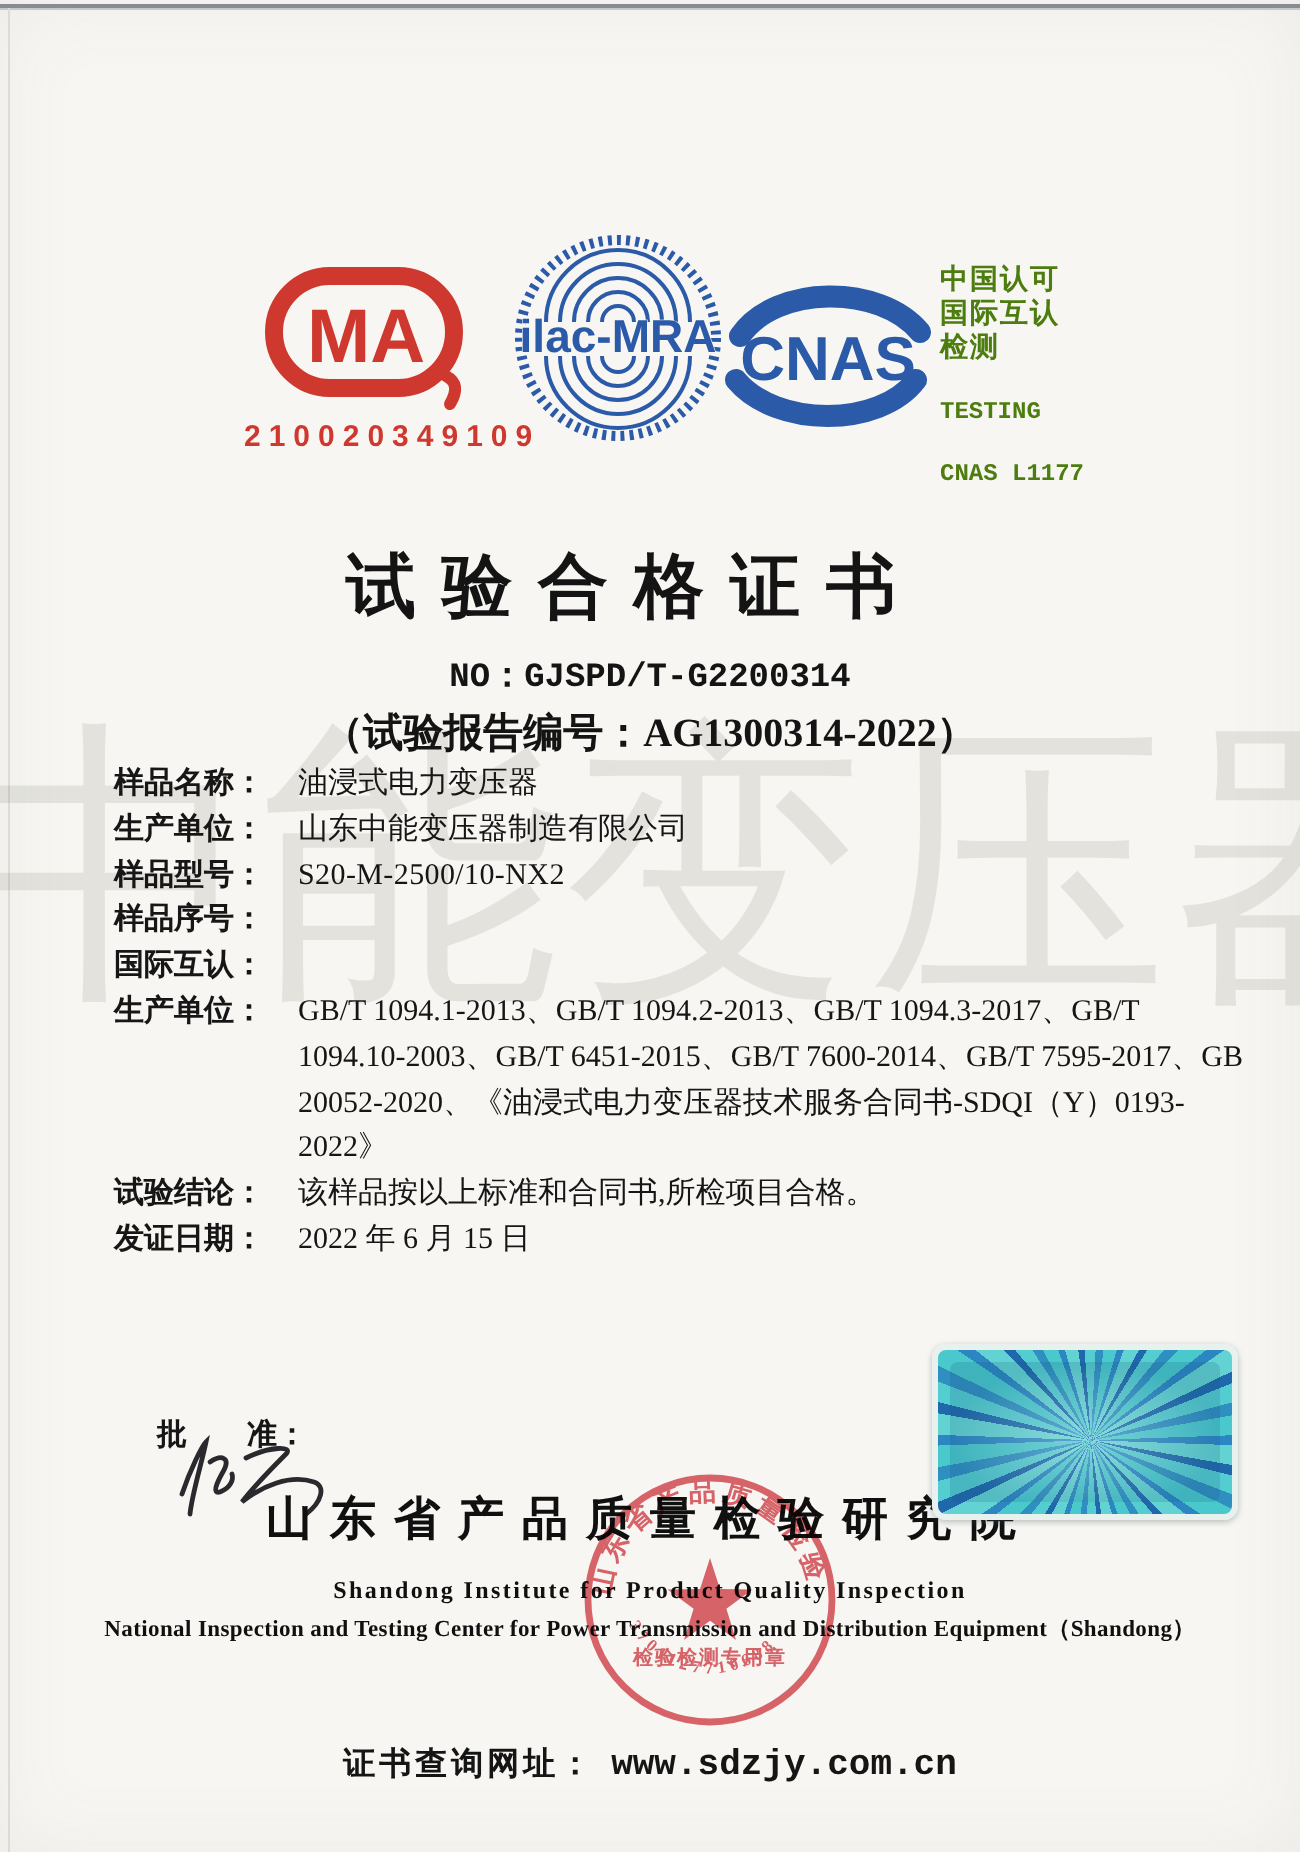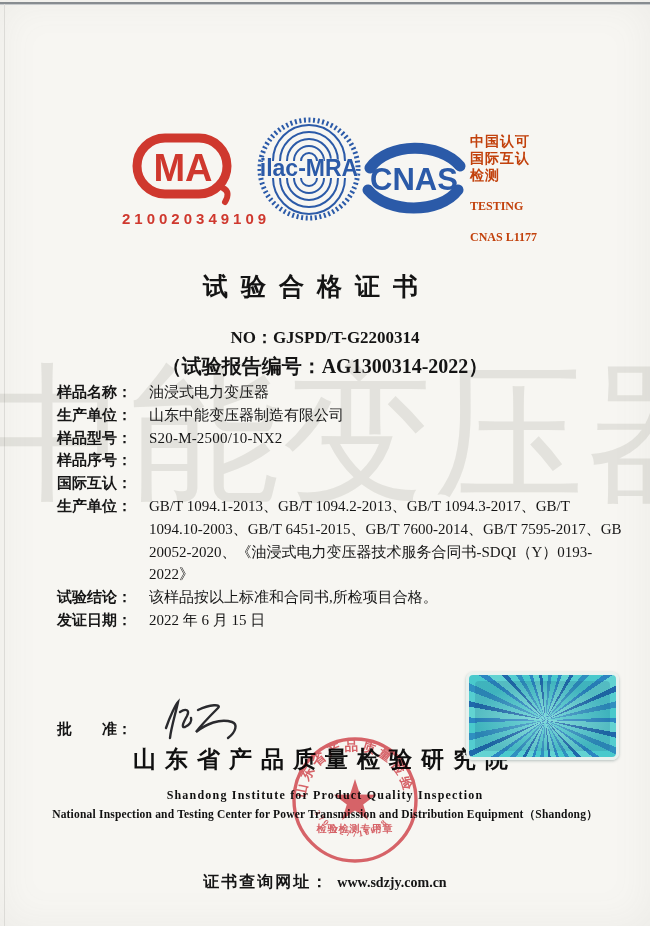"中国认可" .cnas-text { color: #c2410c -> #4d7c0f; font-family: Liberation Serif, serif -> Liberation Mono, monospace }
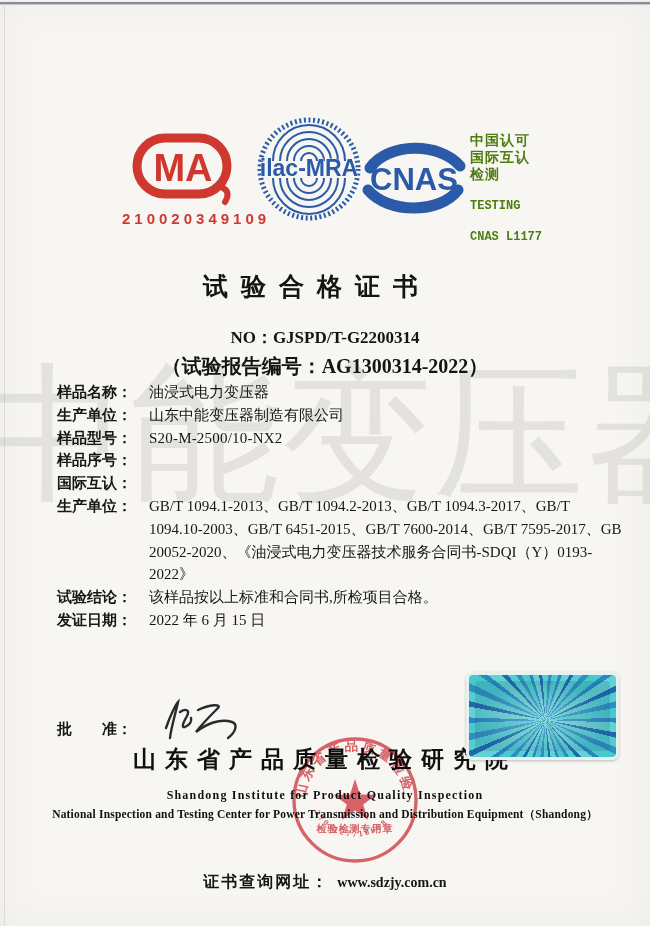"试验合格证书" .title { font-size: 25px -> 35px }
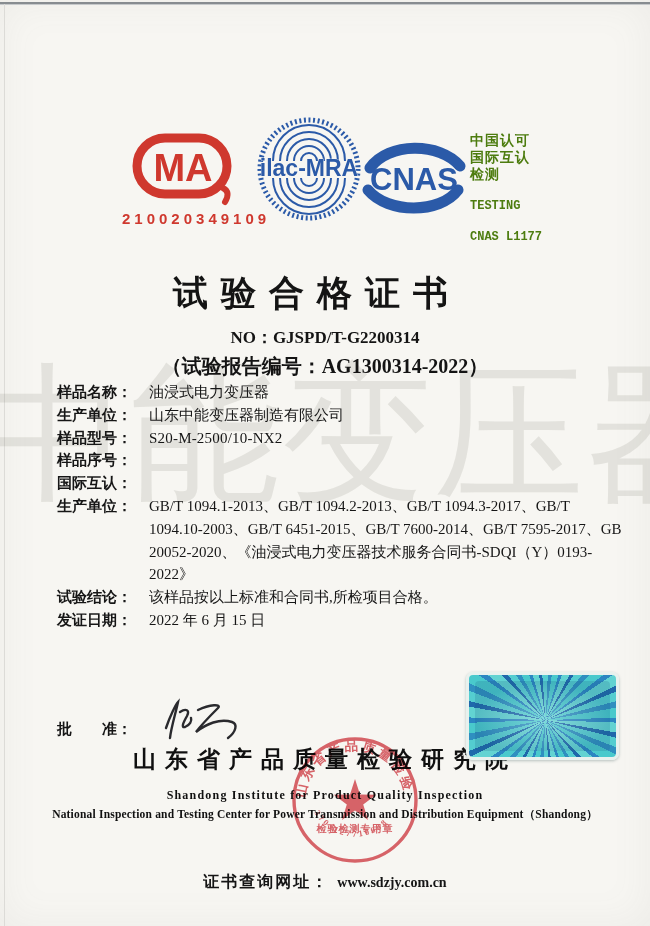"NO：GJSPD/T-G2200314" .no-line { font-family: none -> Liberation Mono, monospace }
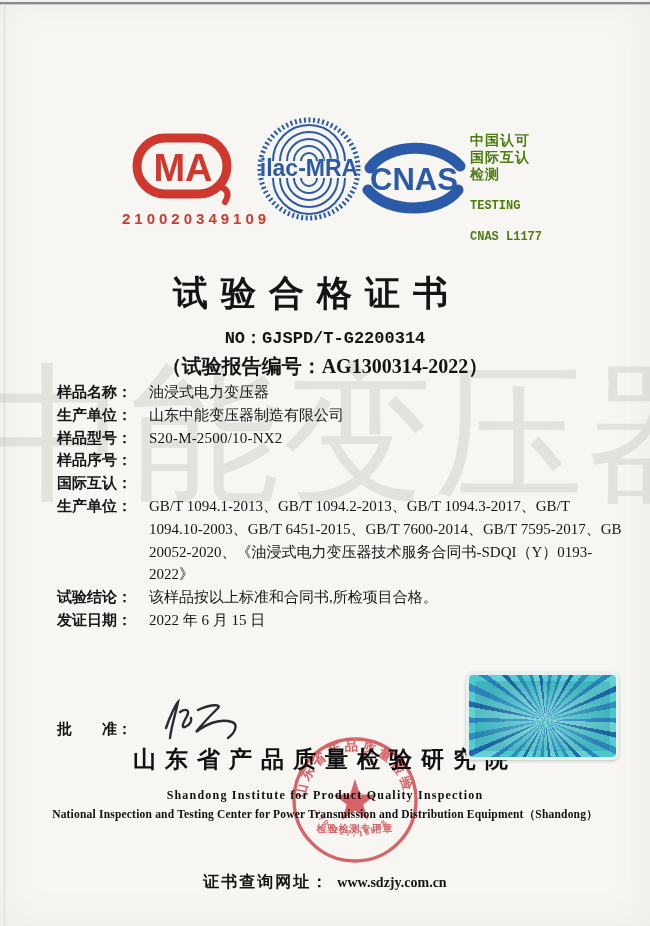"批 准：" .approve-row { flex-direction: none -> column }
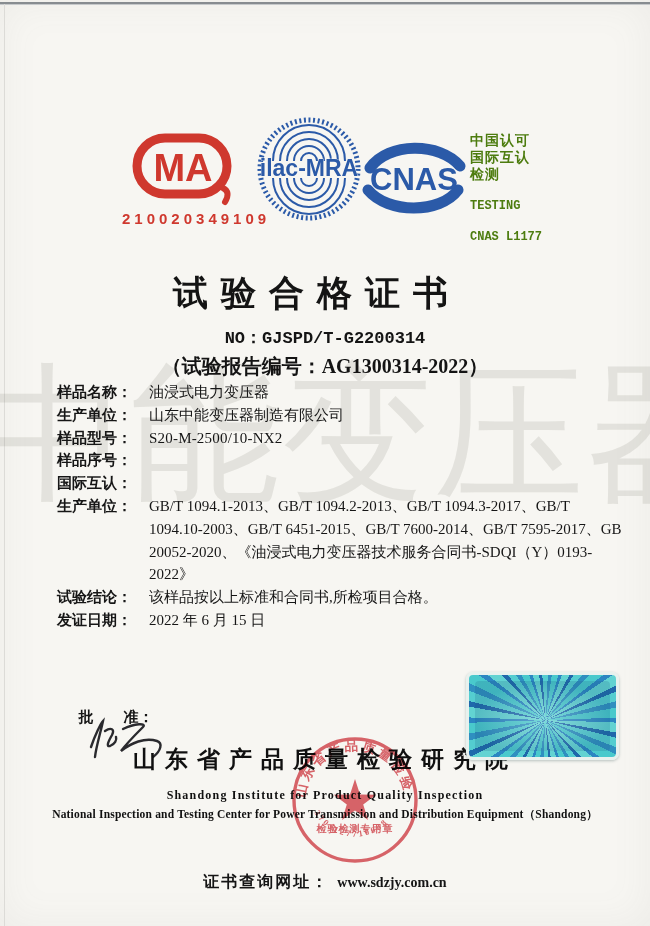"www.sdzjy.com.cn" .url-value { font-family: Liberation Serif, serif -> Liberation Mono, monospace; font-size: 14px -> 18px }
